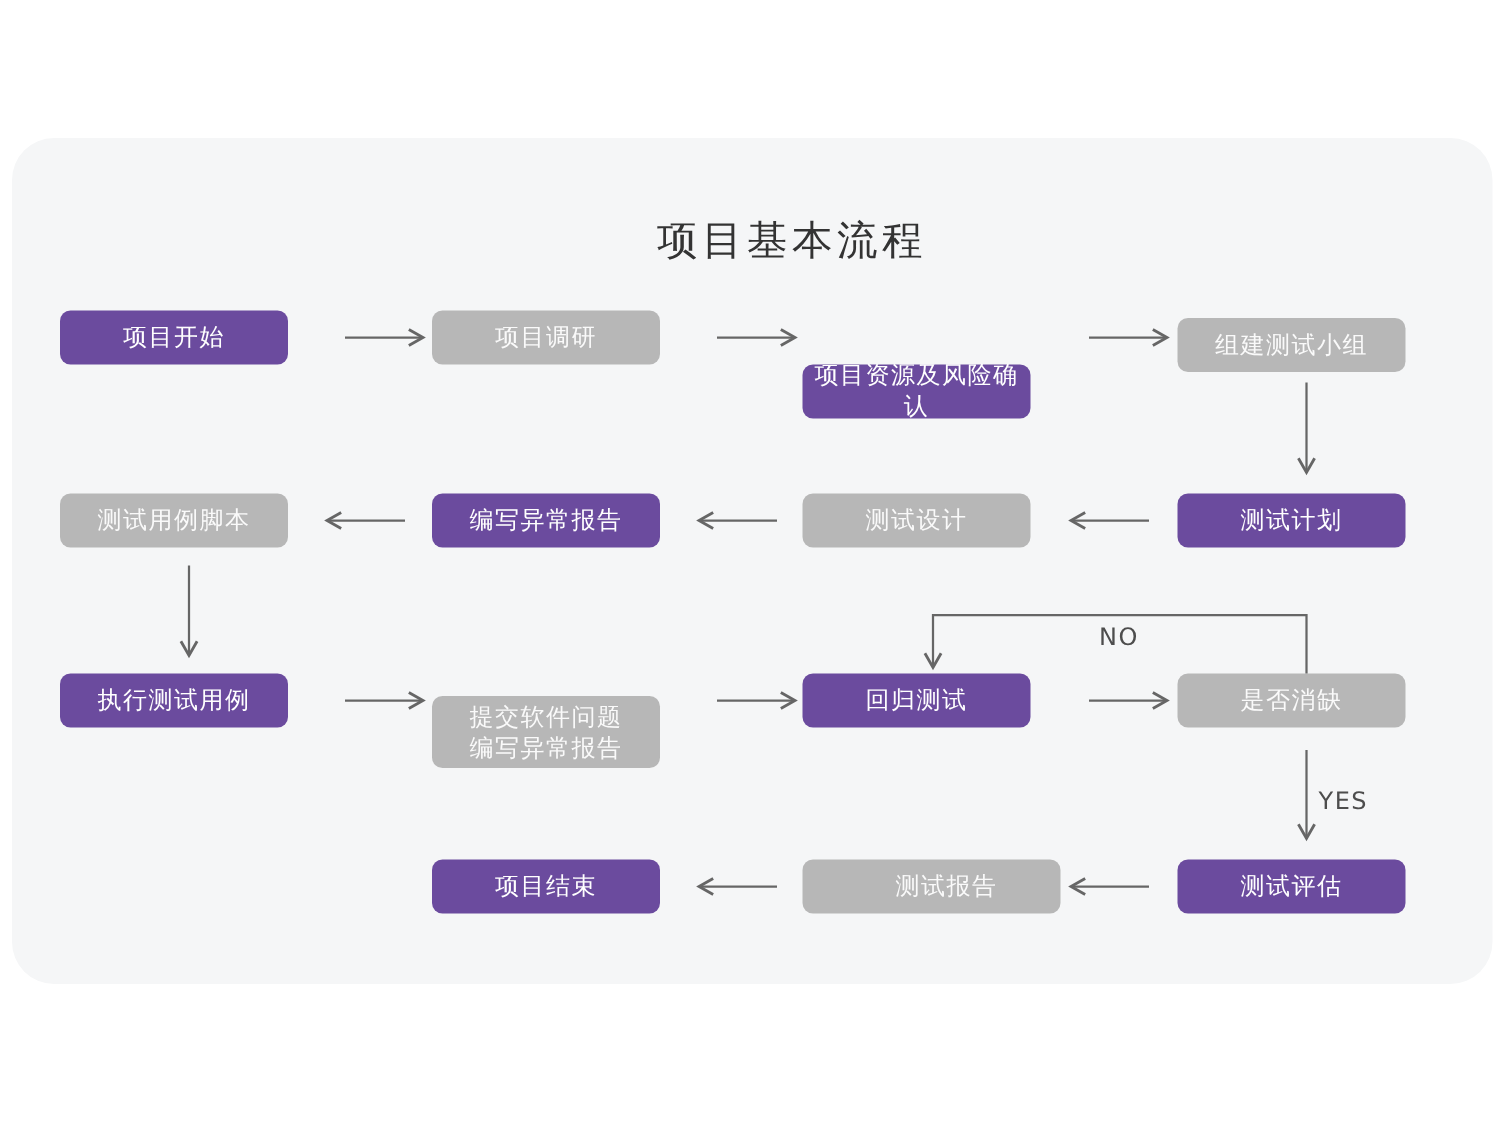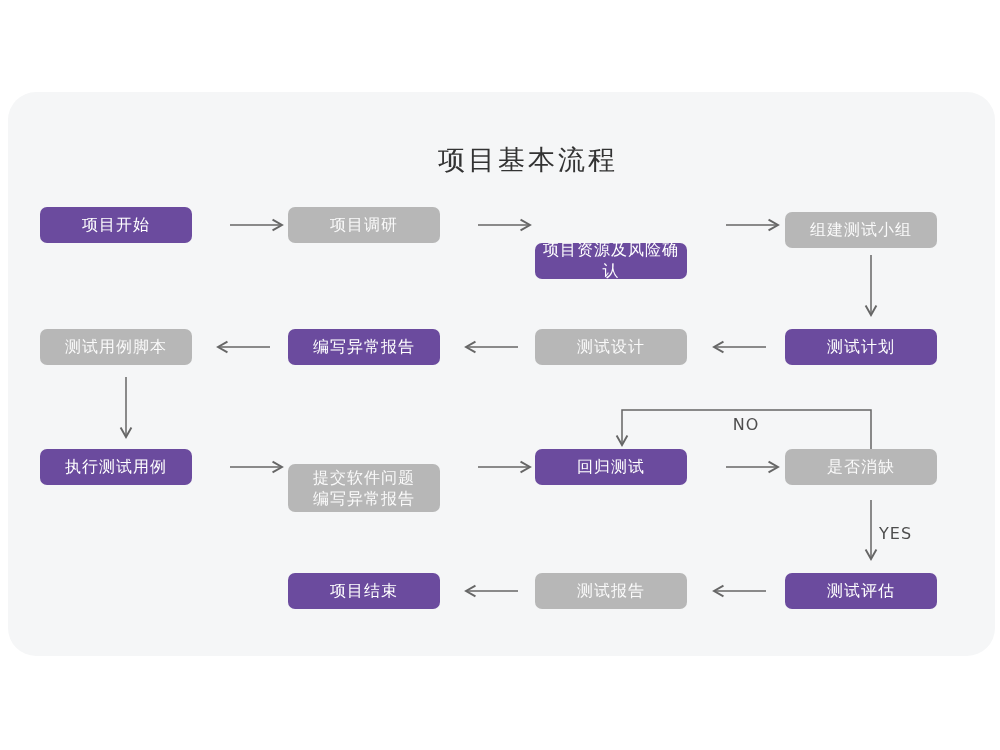"测试报告" div.node { padding-left: none -> 20px }
